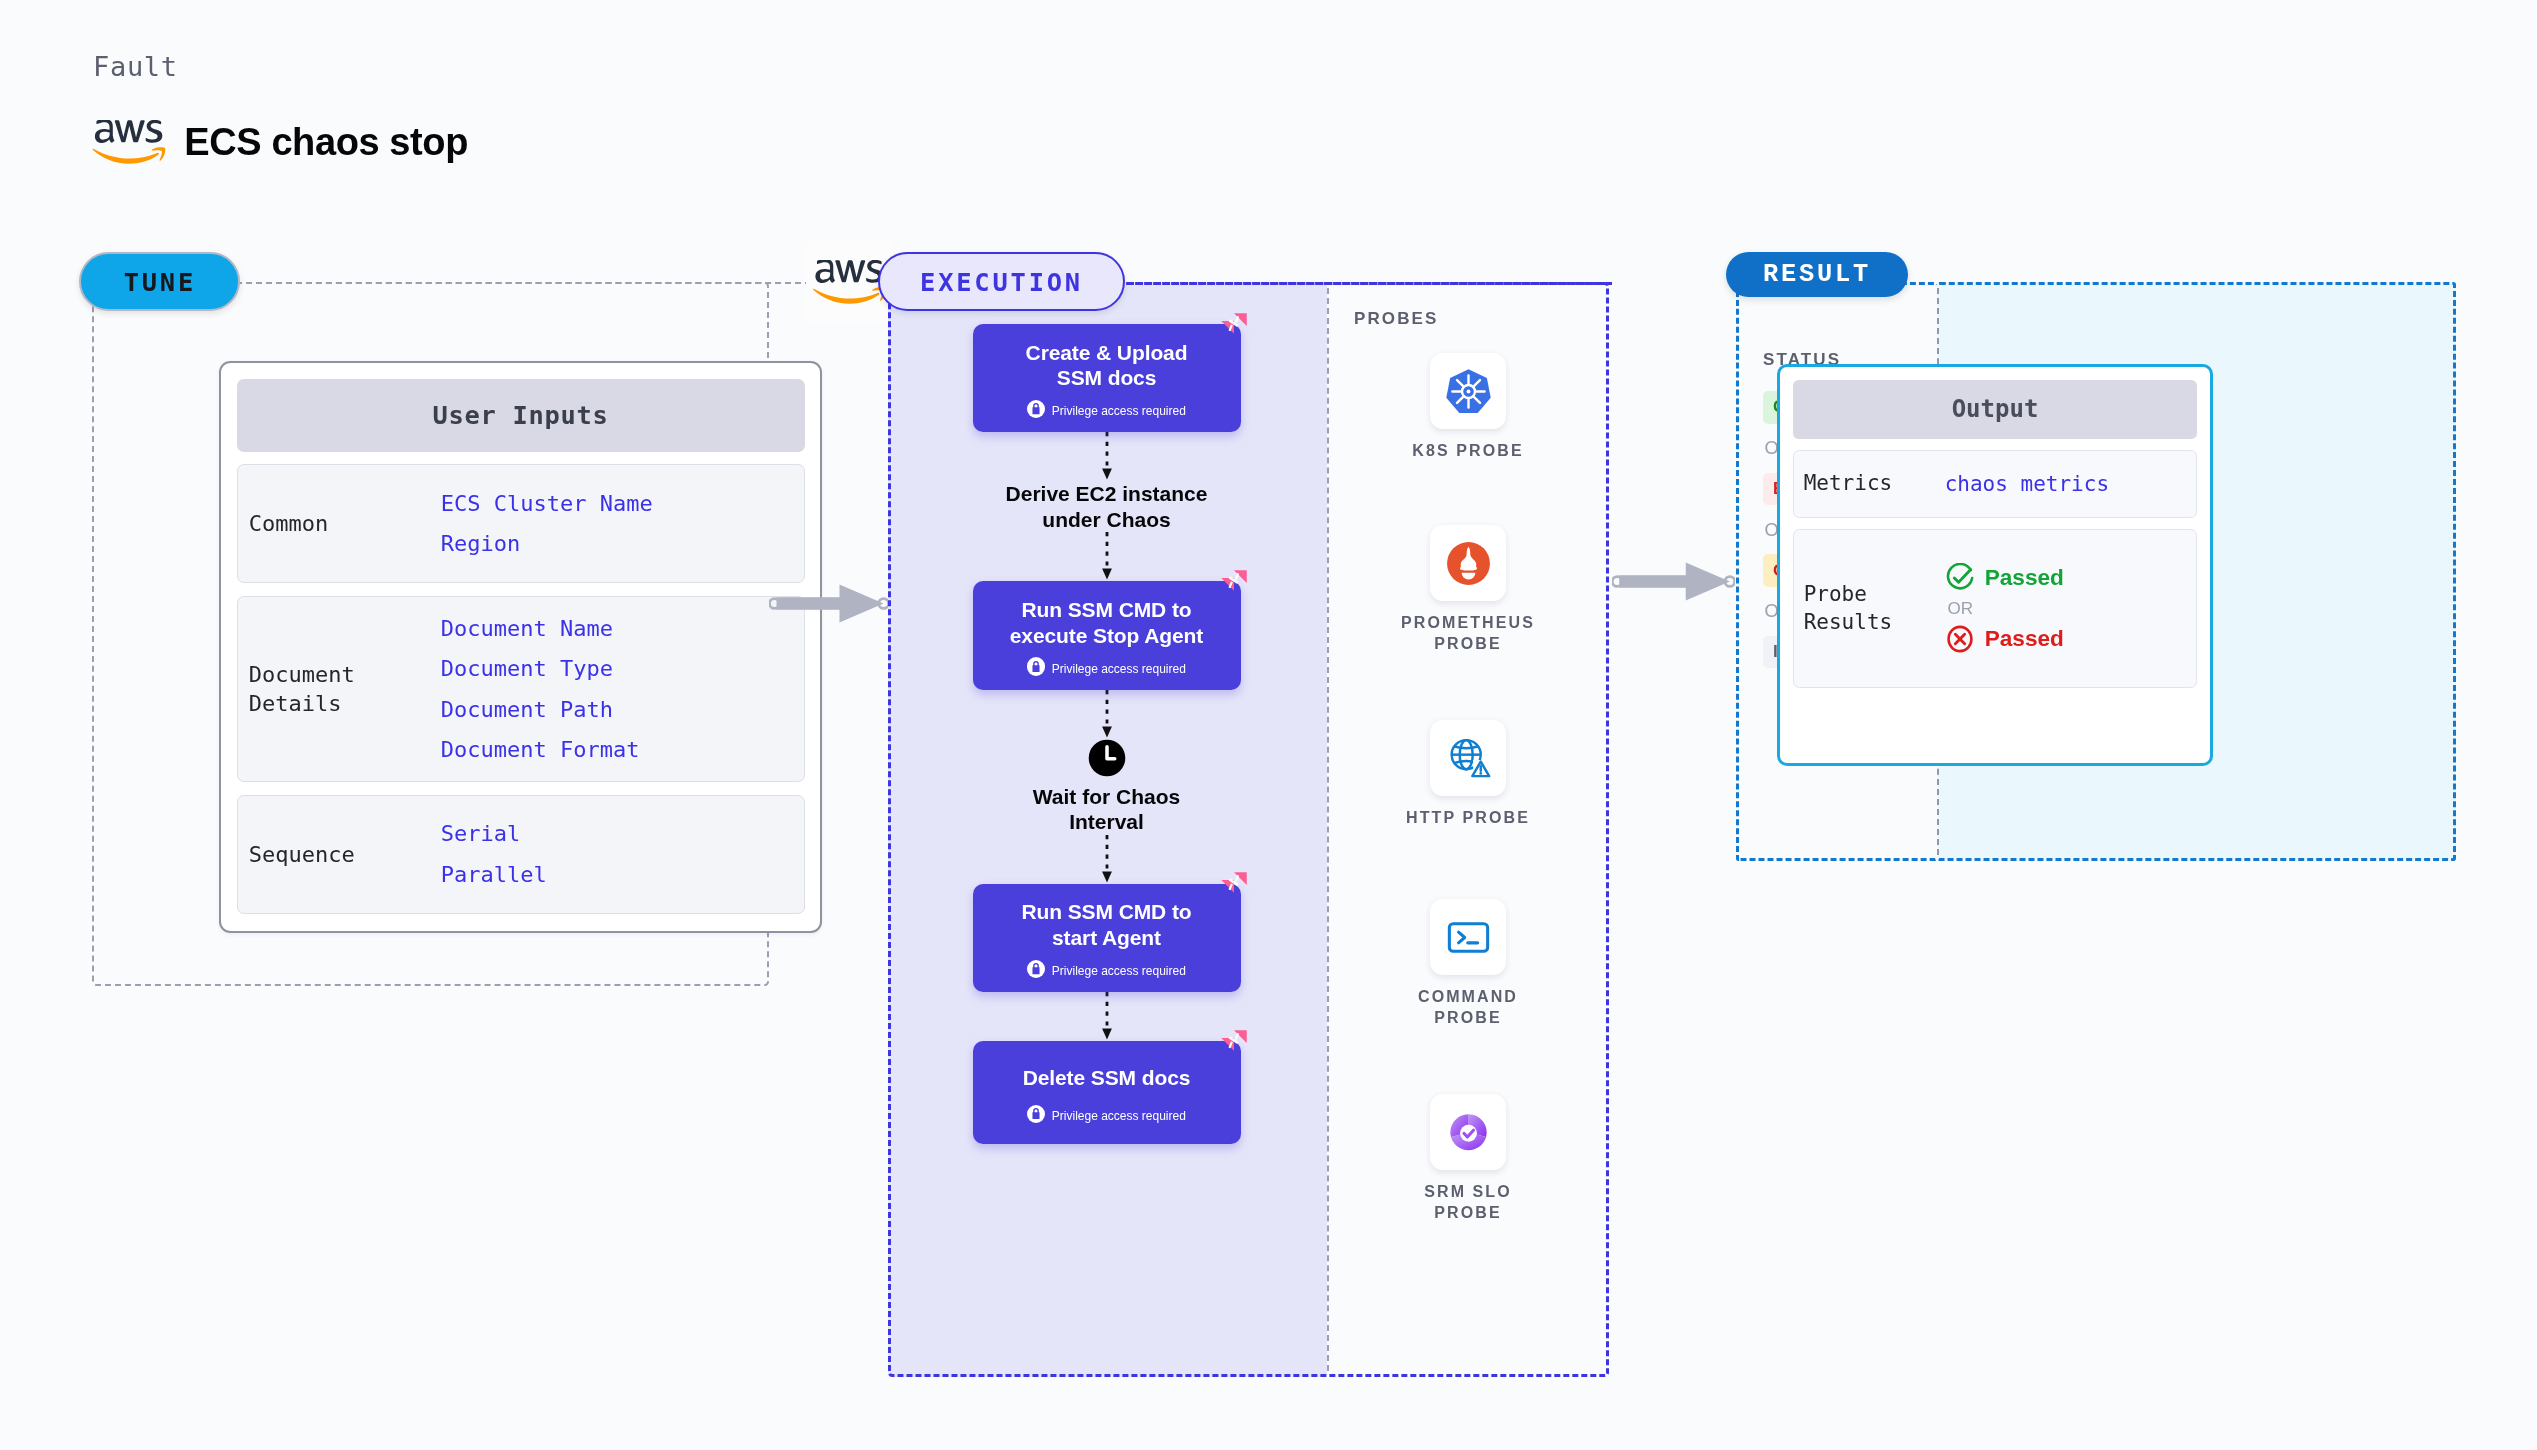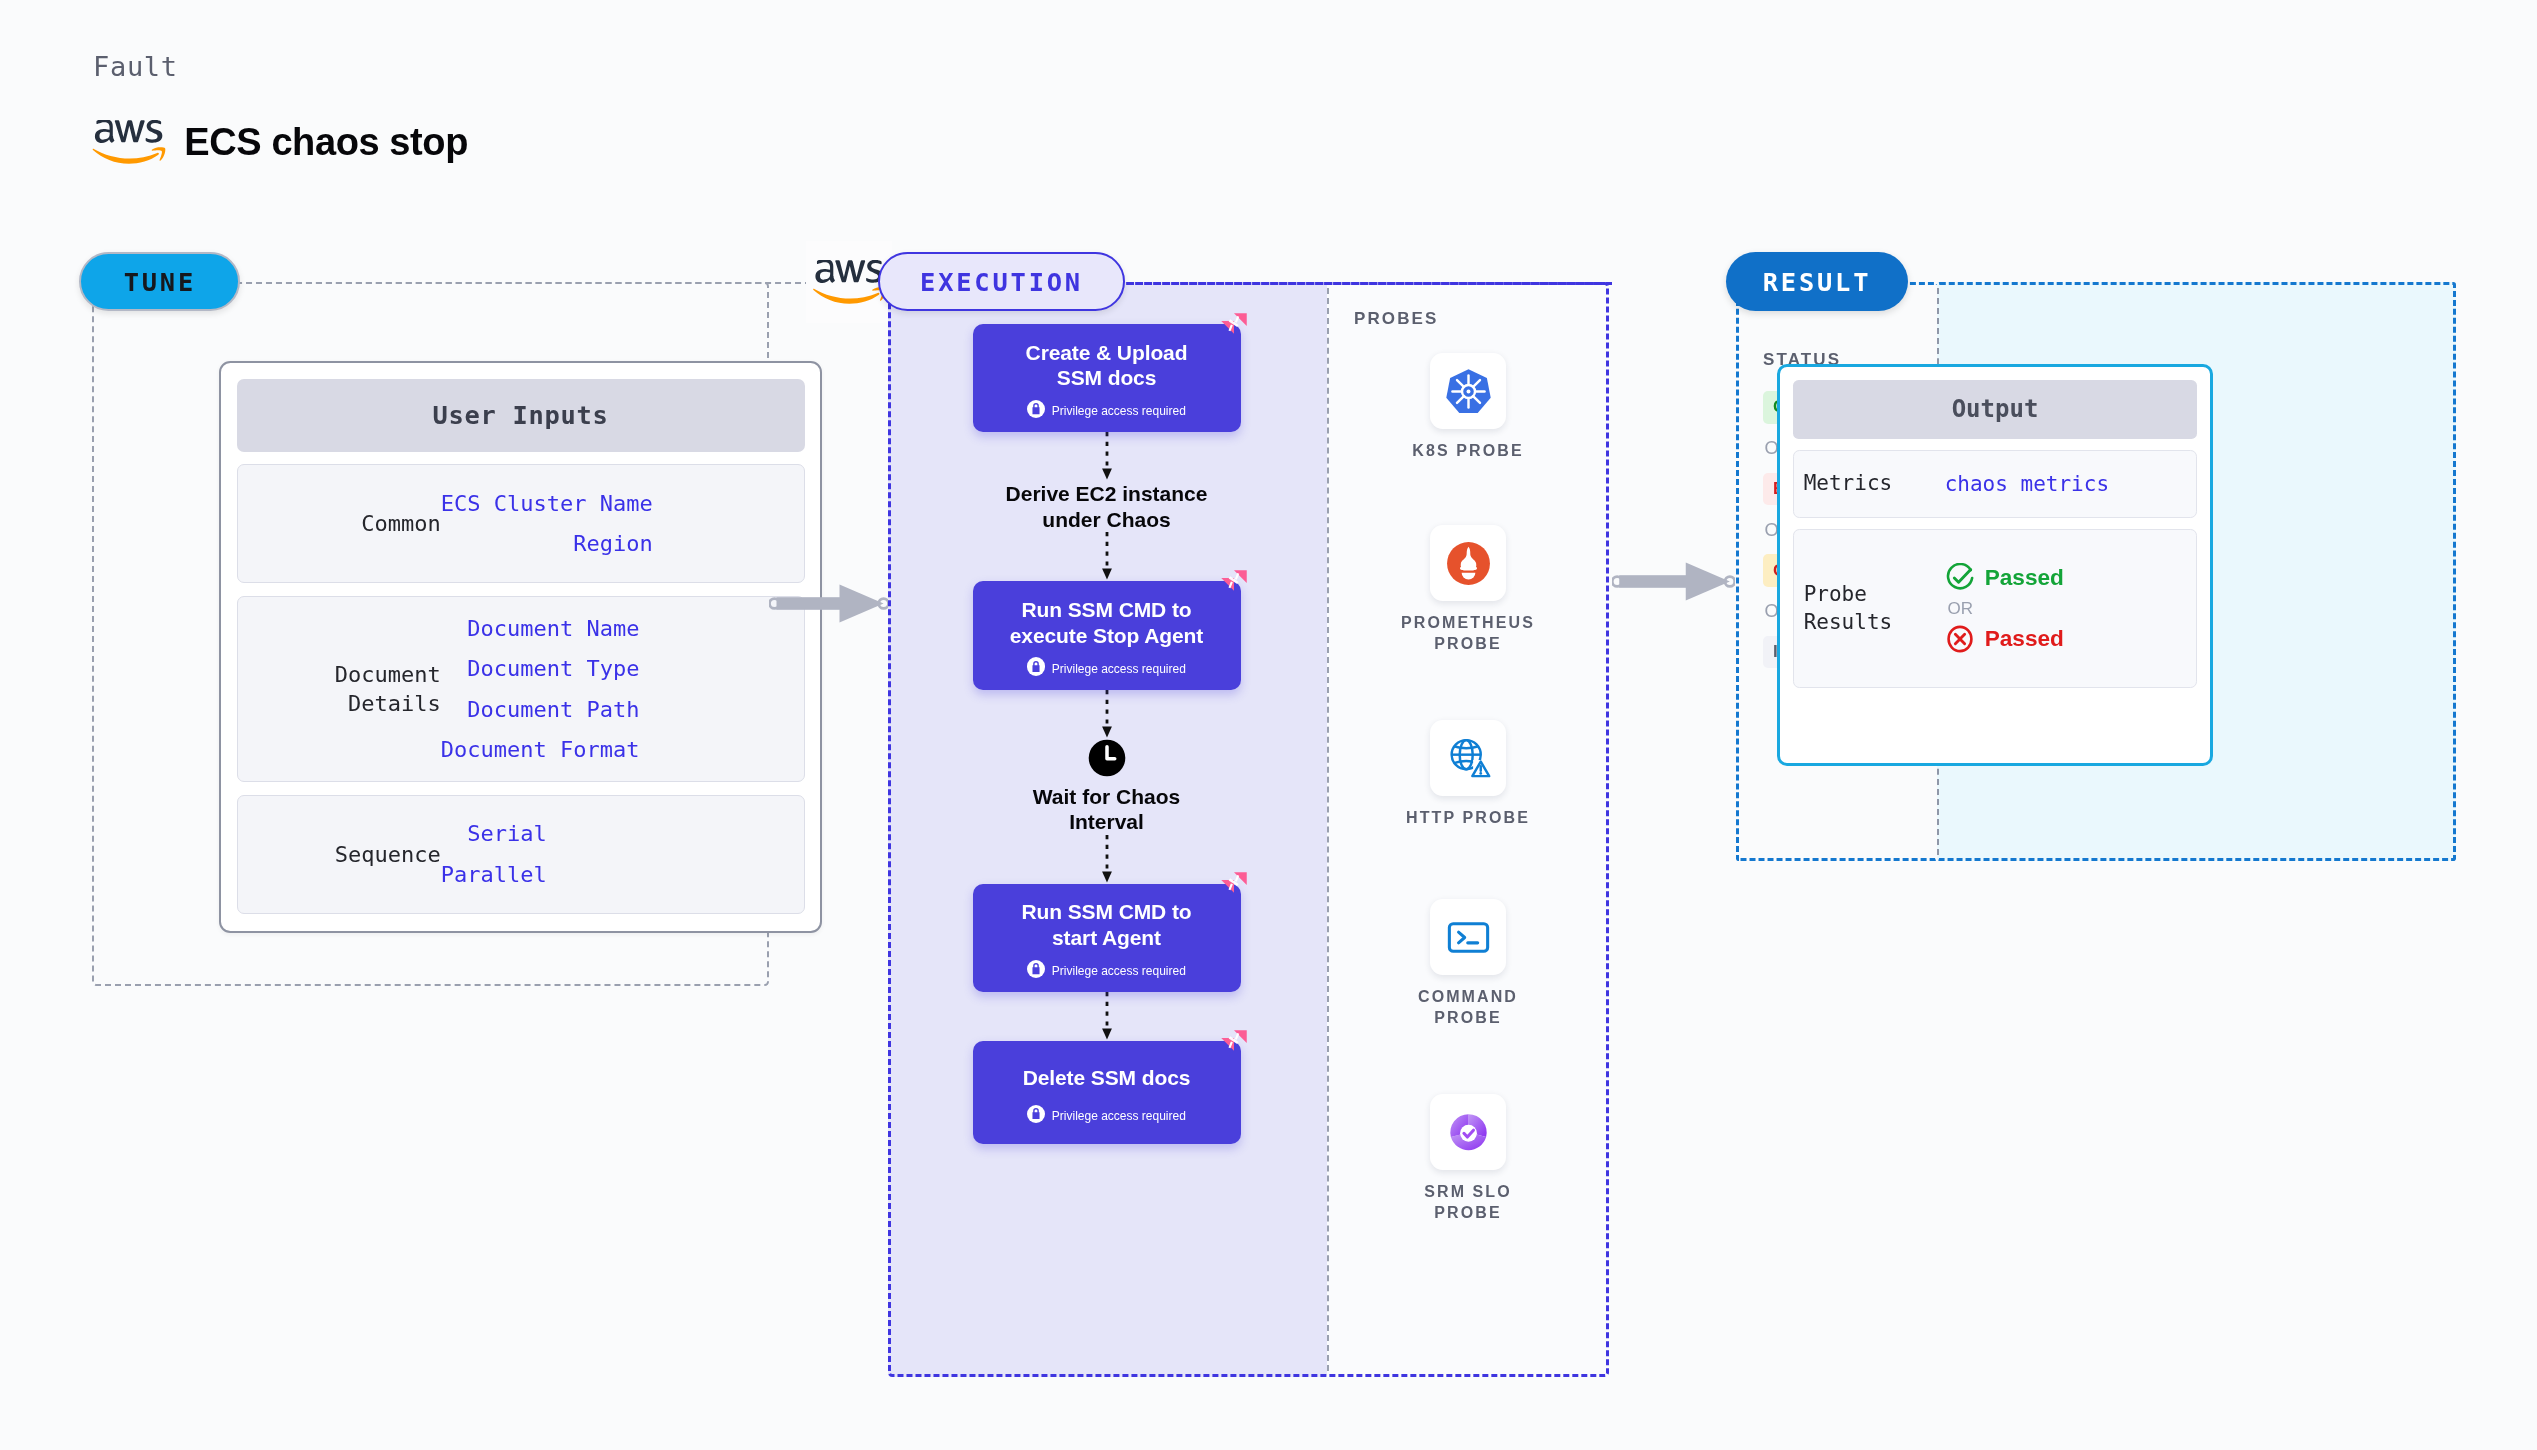"RESULT" #result-badge { font-family: none -> Liberation Mono, monospace; height: 59px -> 45px }
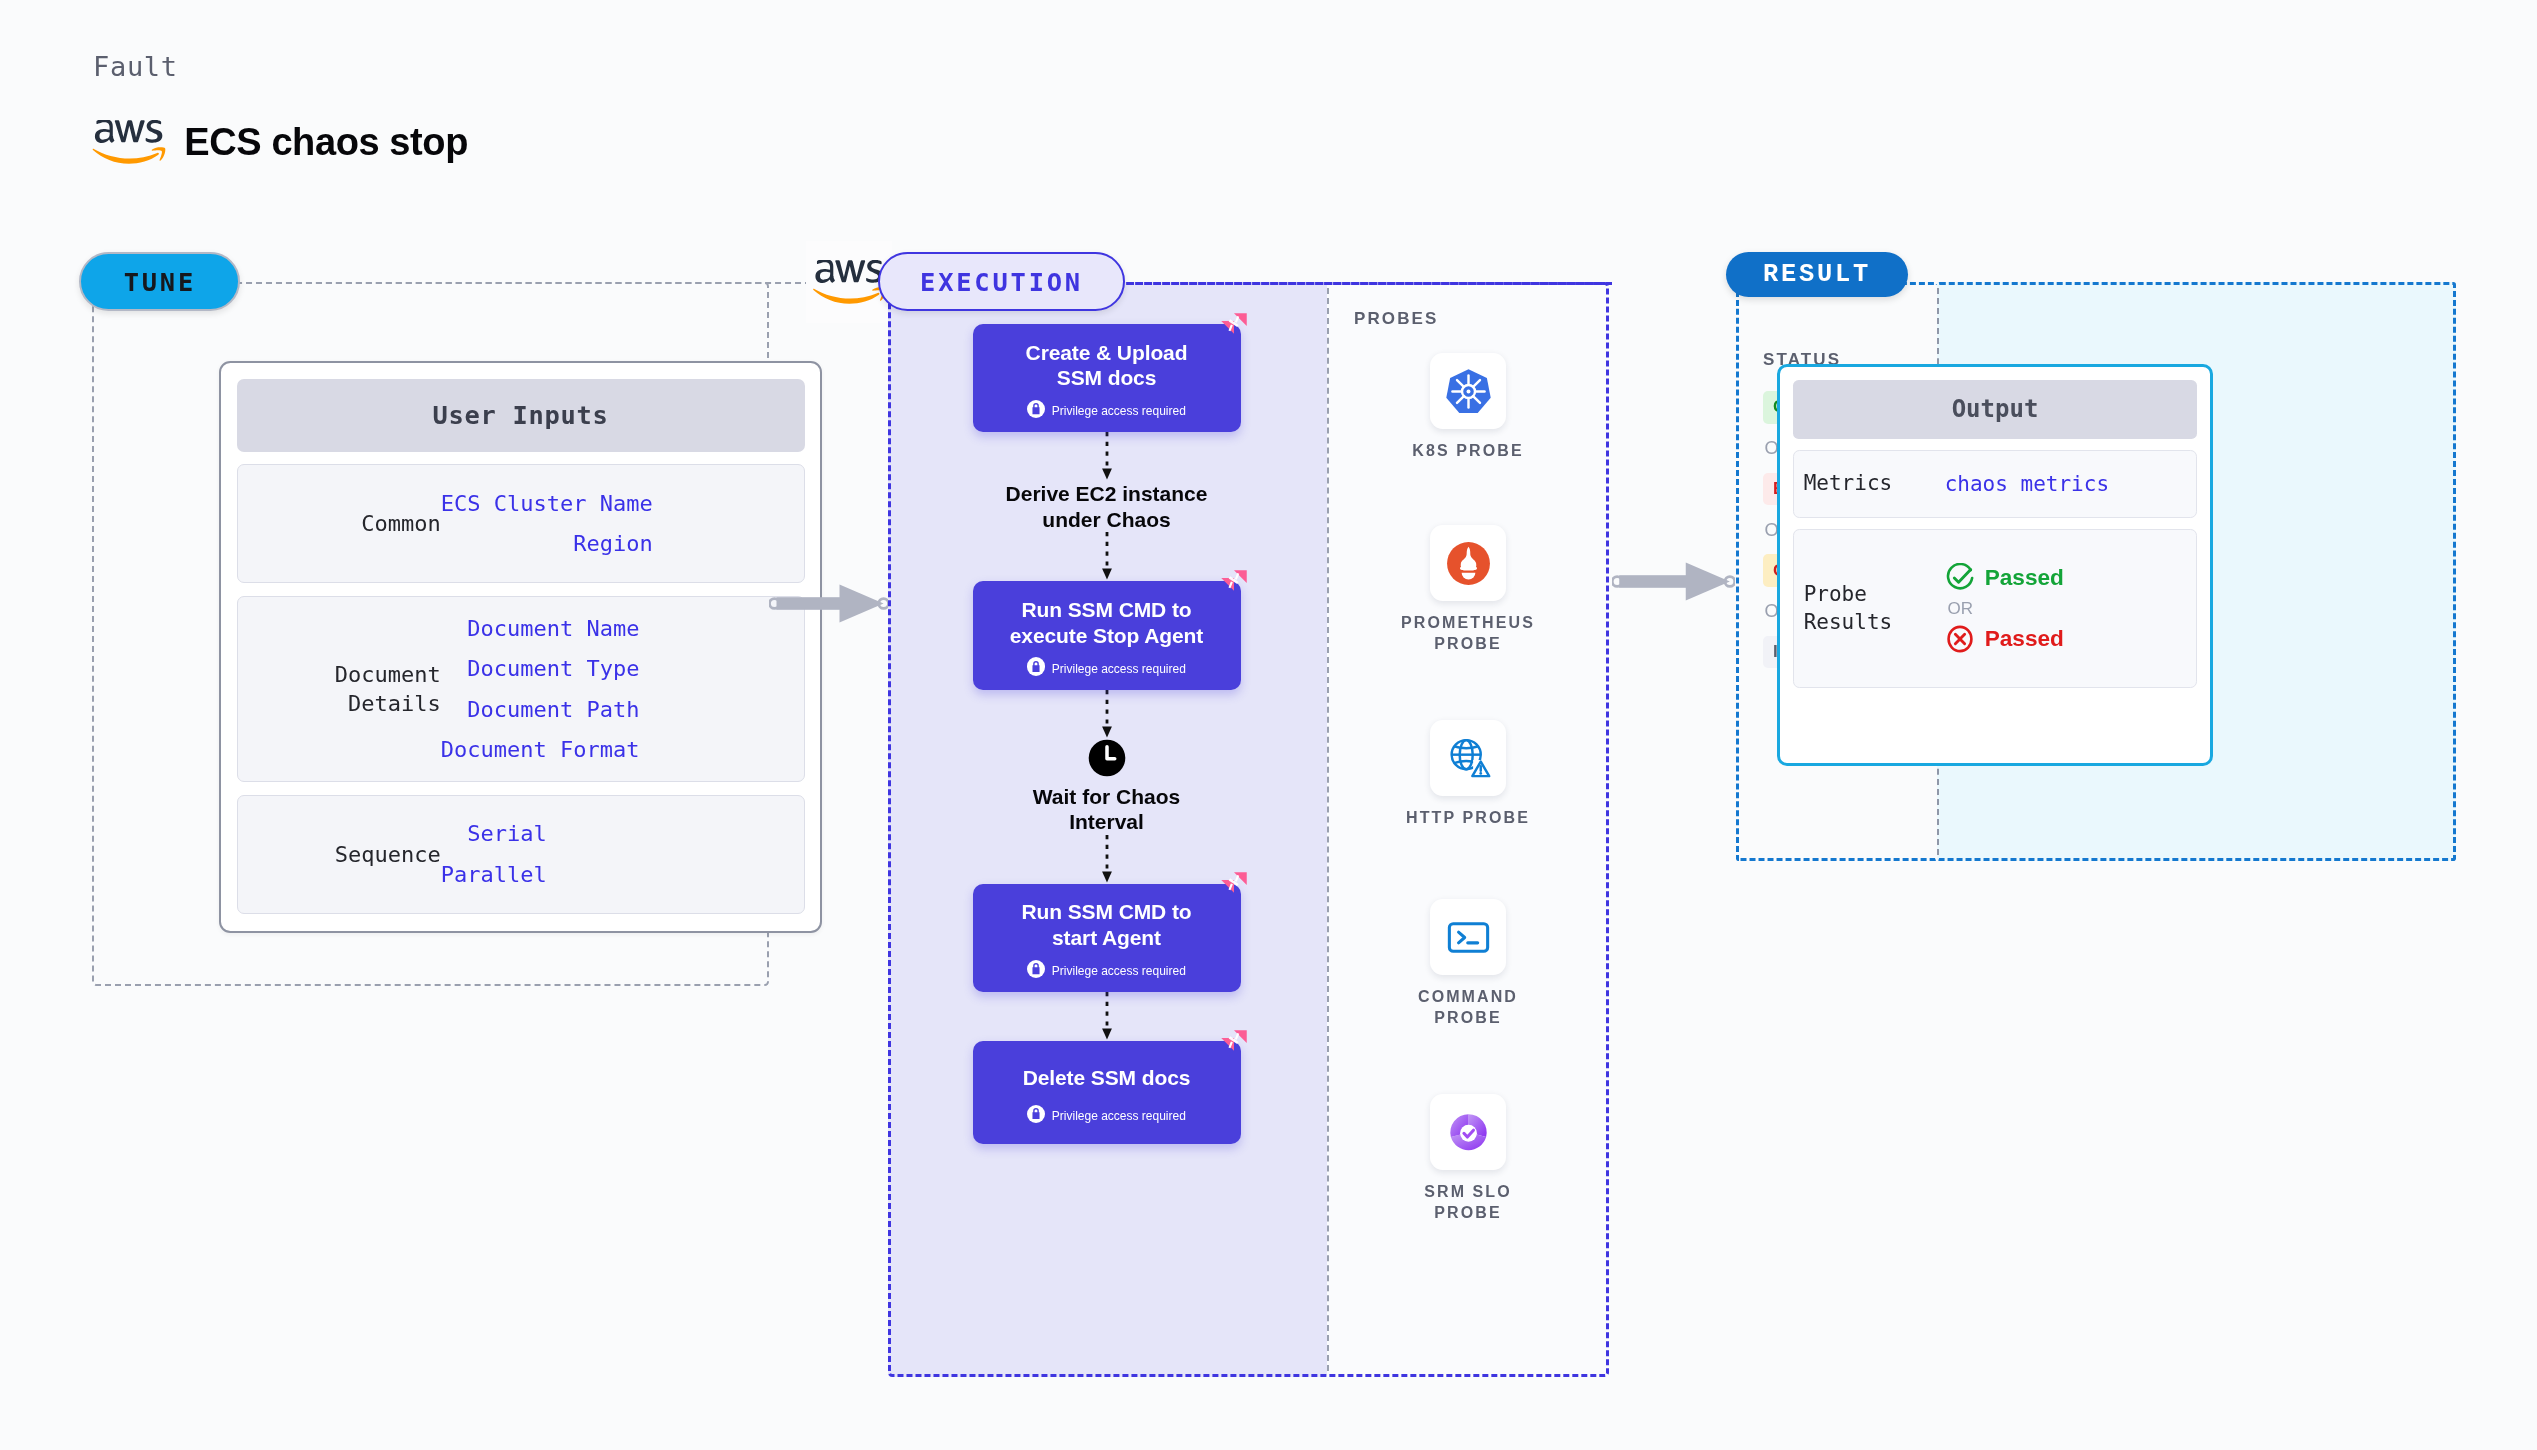"User Inputs" .ui-card { text-align: right -> none }
